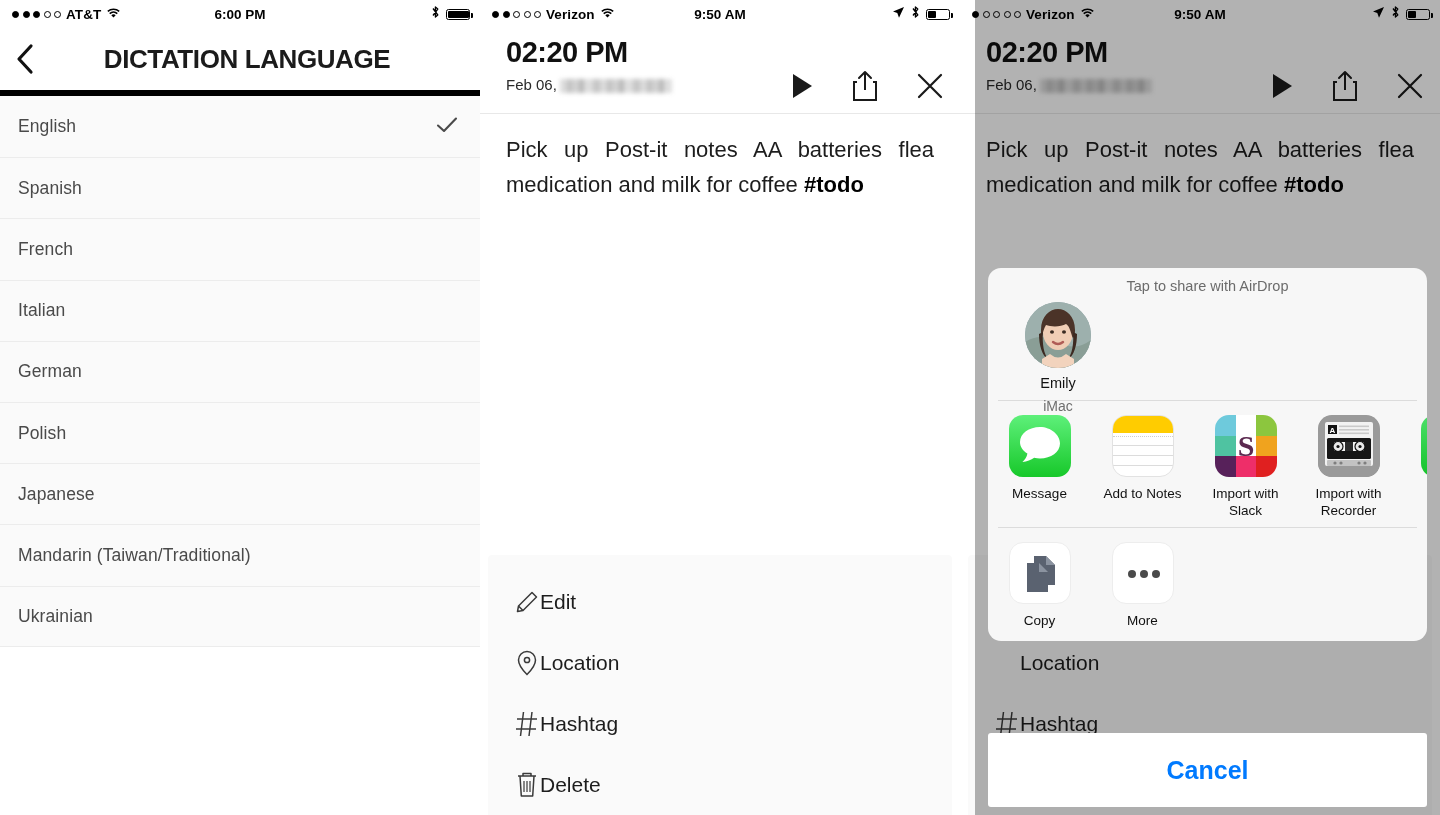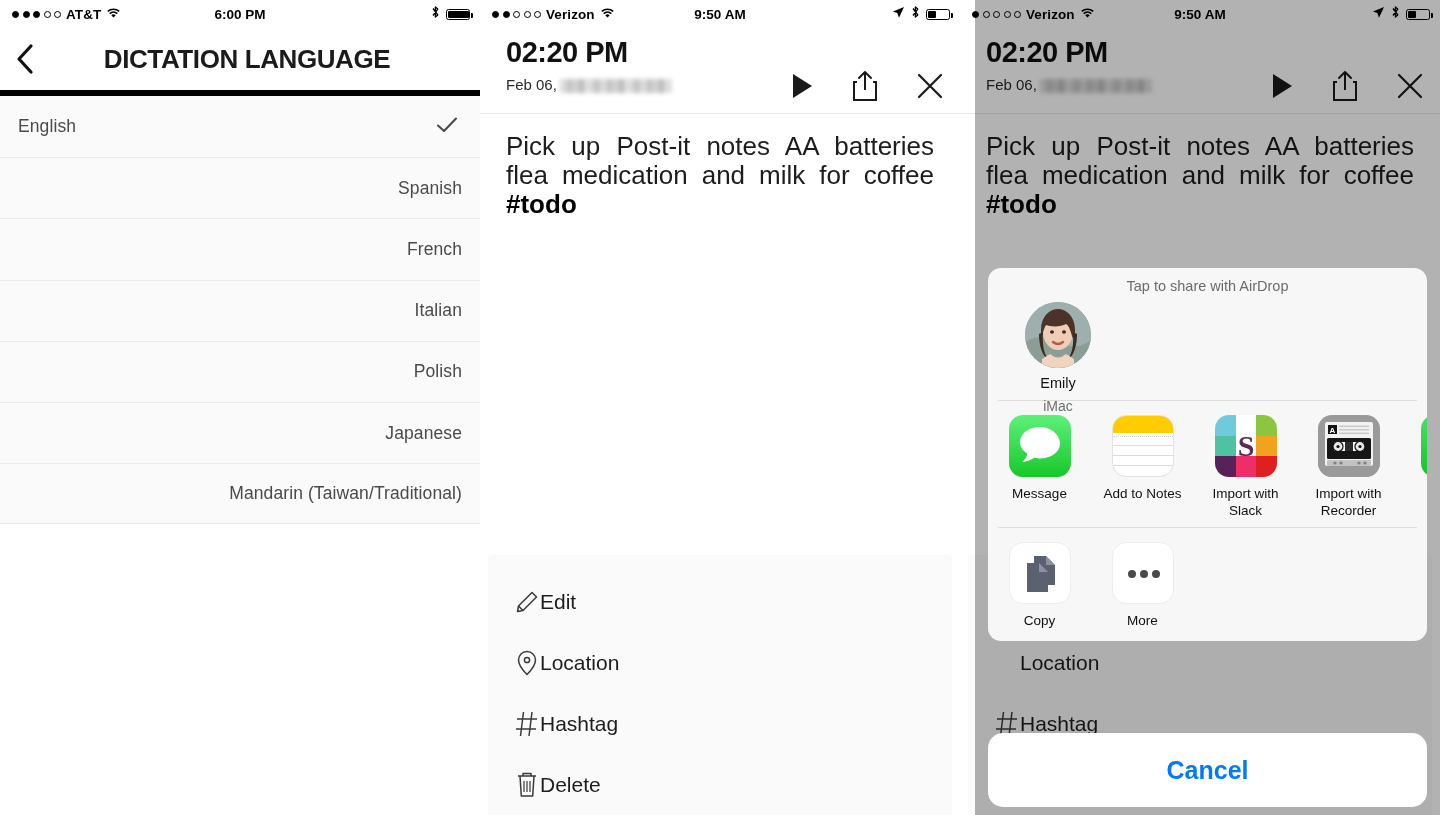"Pick up Post-it notes AA" .note-text { font-size: 26px -> 22px; line-height: 29px -> 35px }
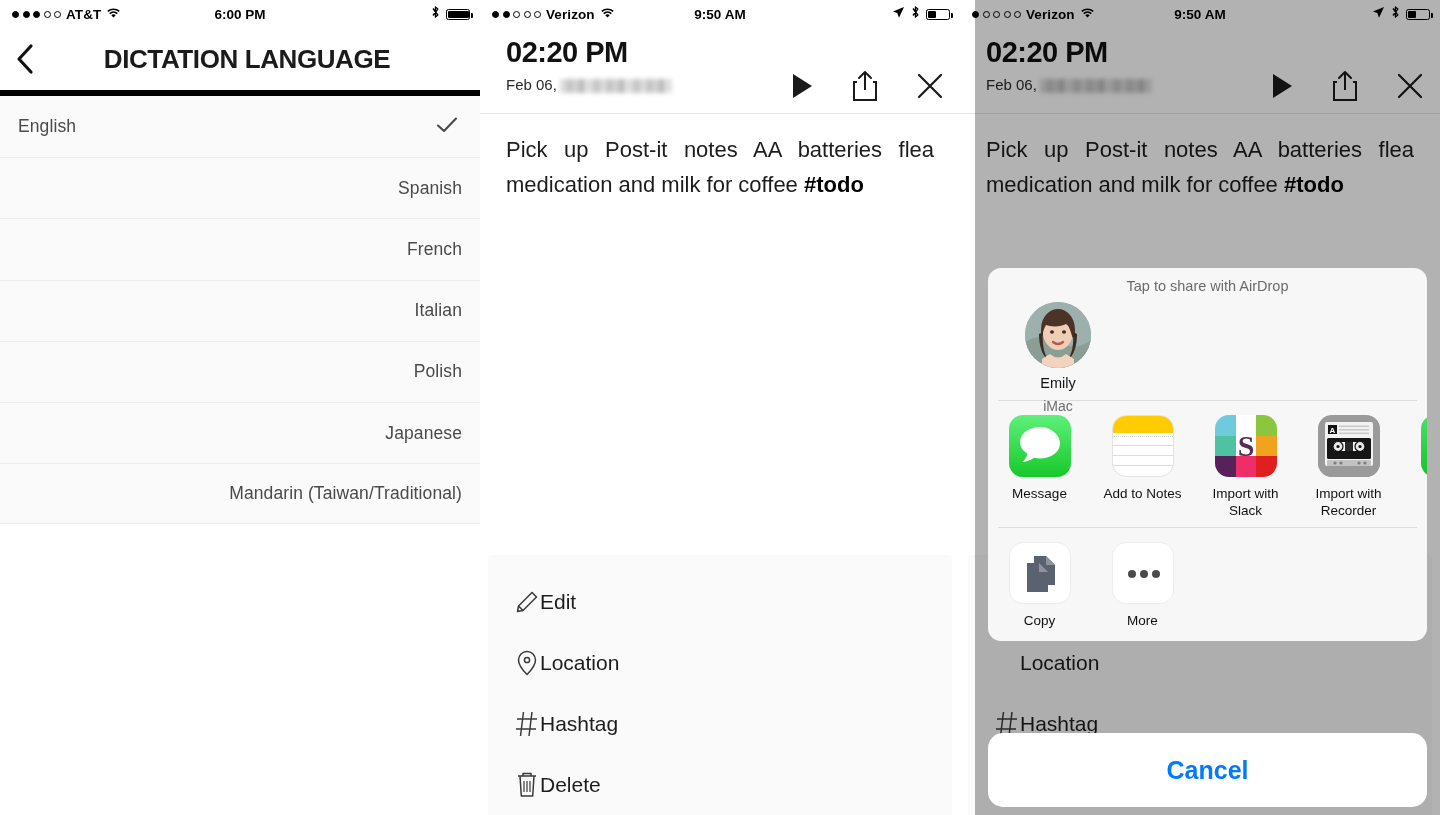"Spanish" .lang-row + .lang-row { justify-content: flex-end -> none }
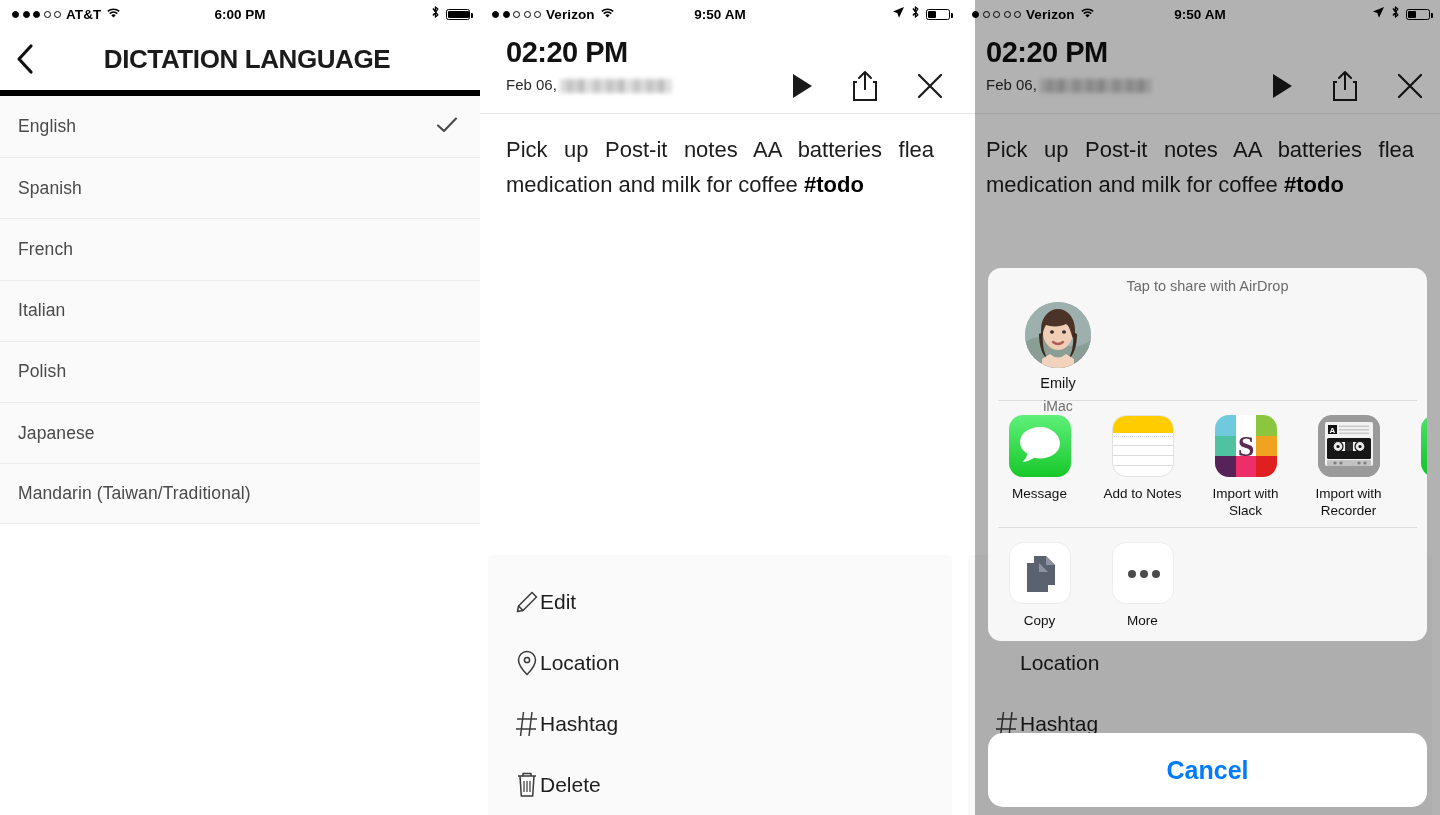"German" div.lang-row { html: none -> <div> <span>German</span> </div> }
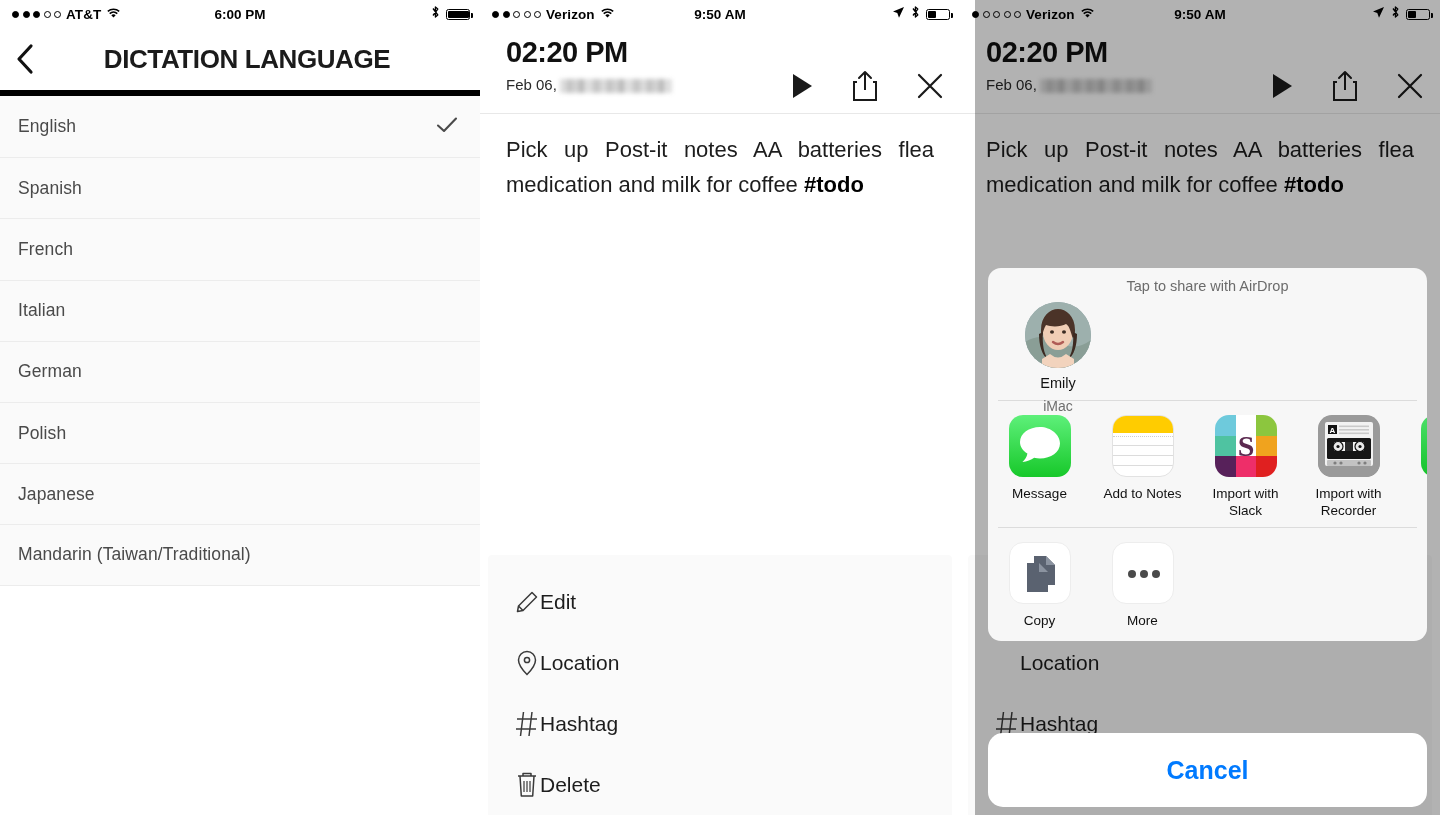"Ukrainian" div.lang-row { html: none -> <div> <span>Ukrainian</span> </div> }
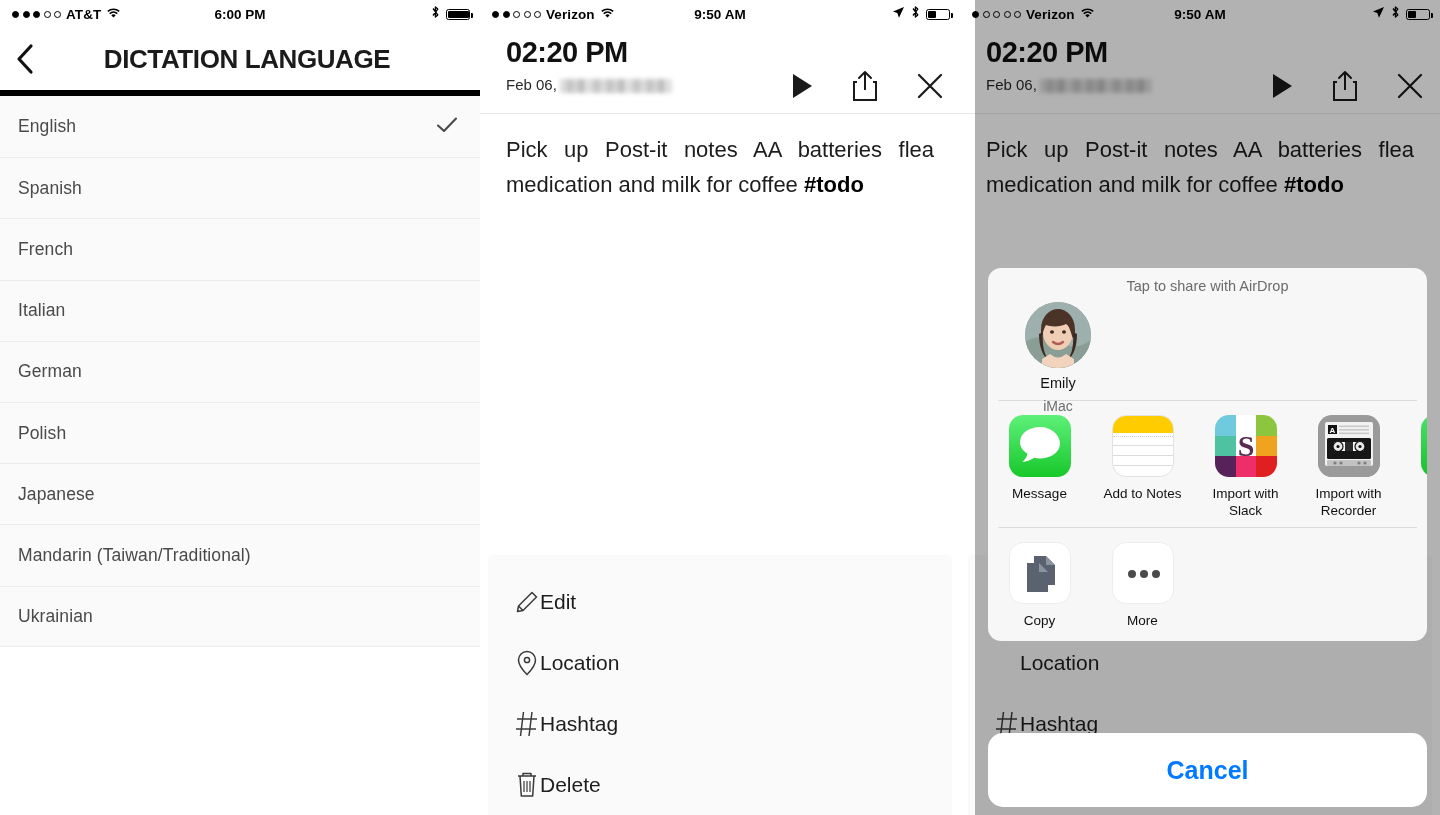"Cancel" .cancel { border-radius: 15px -> 3px }
